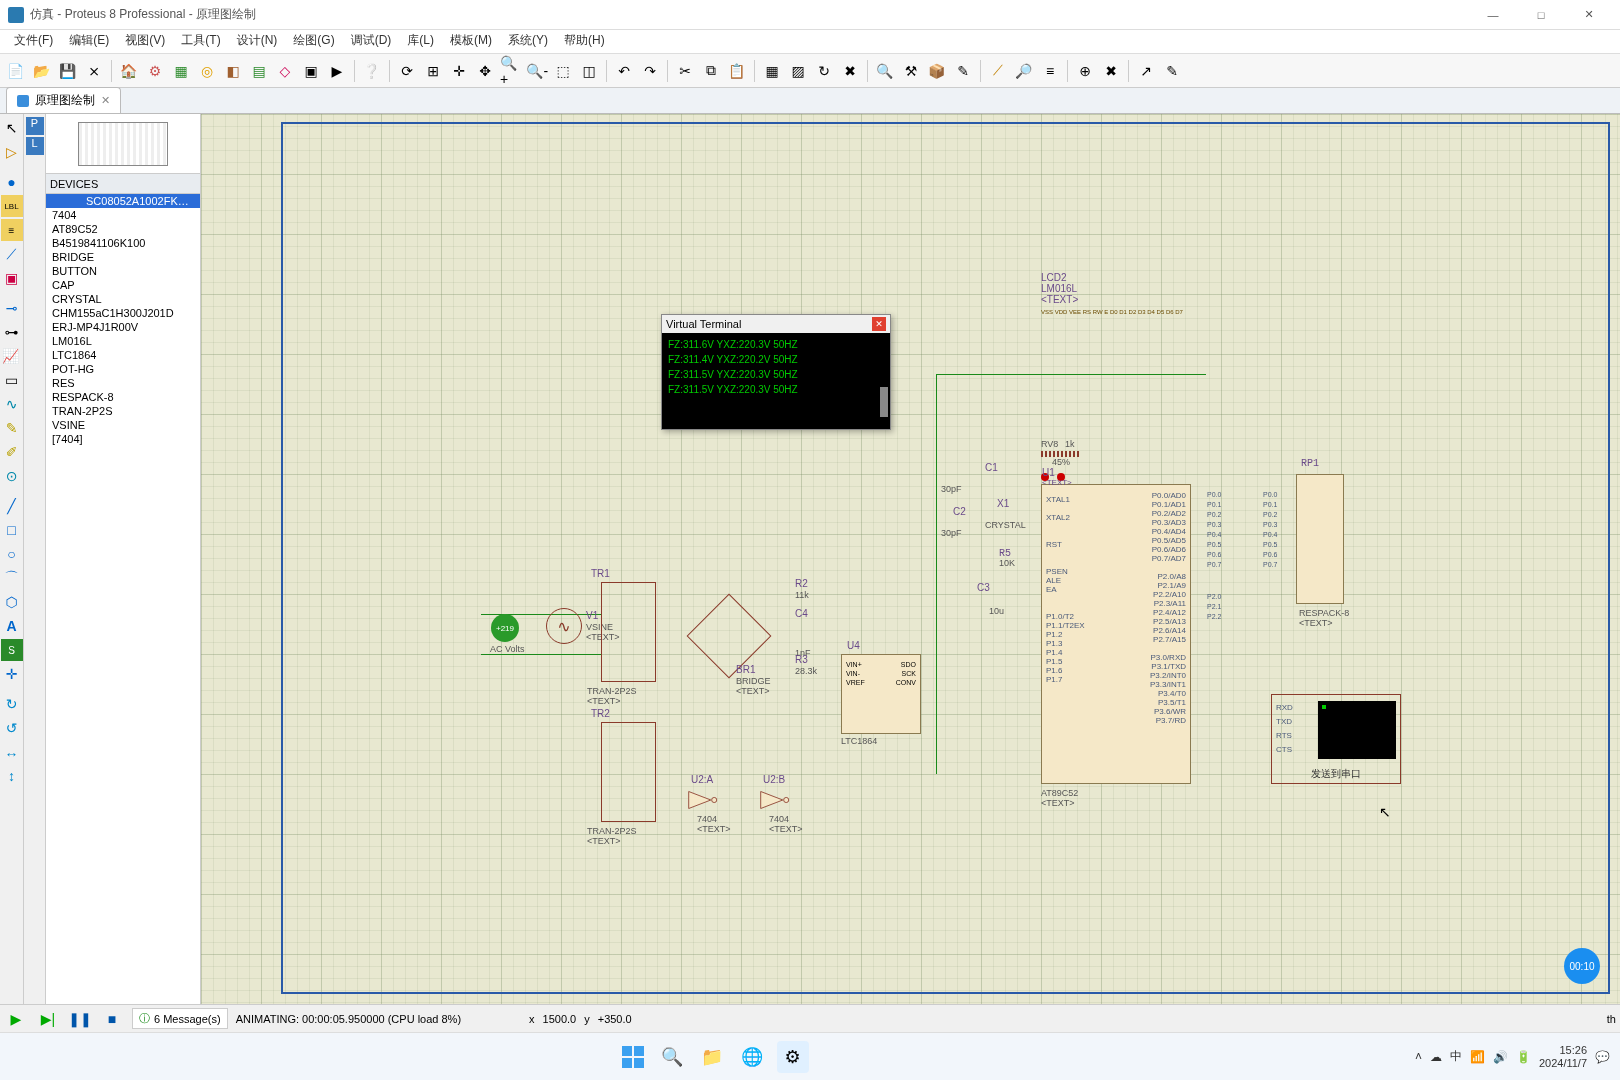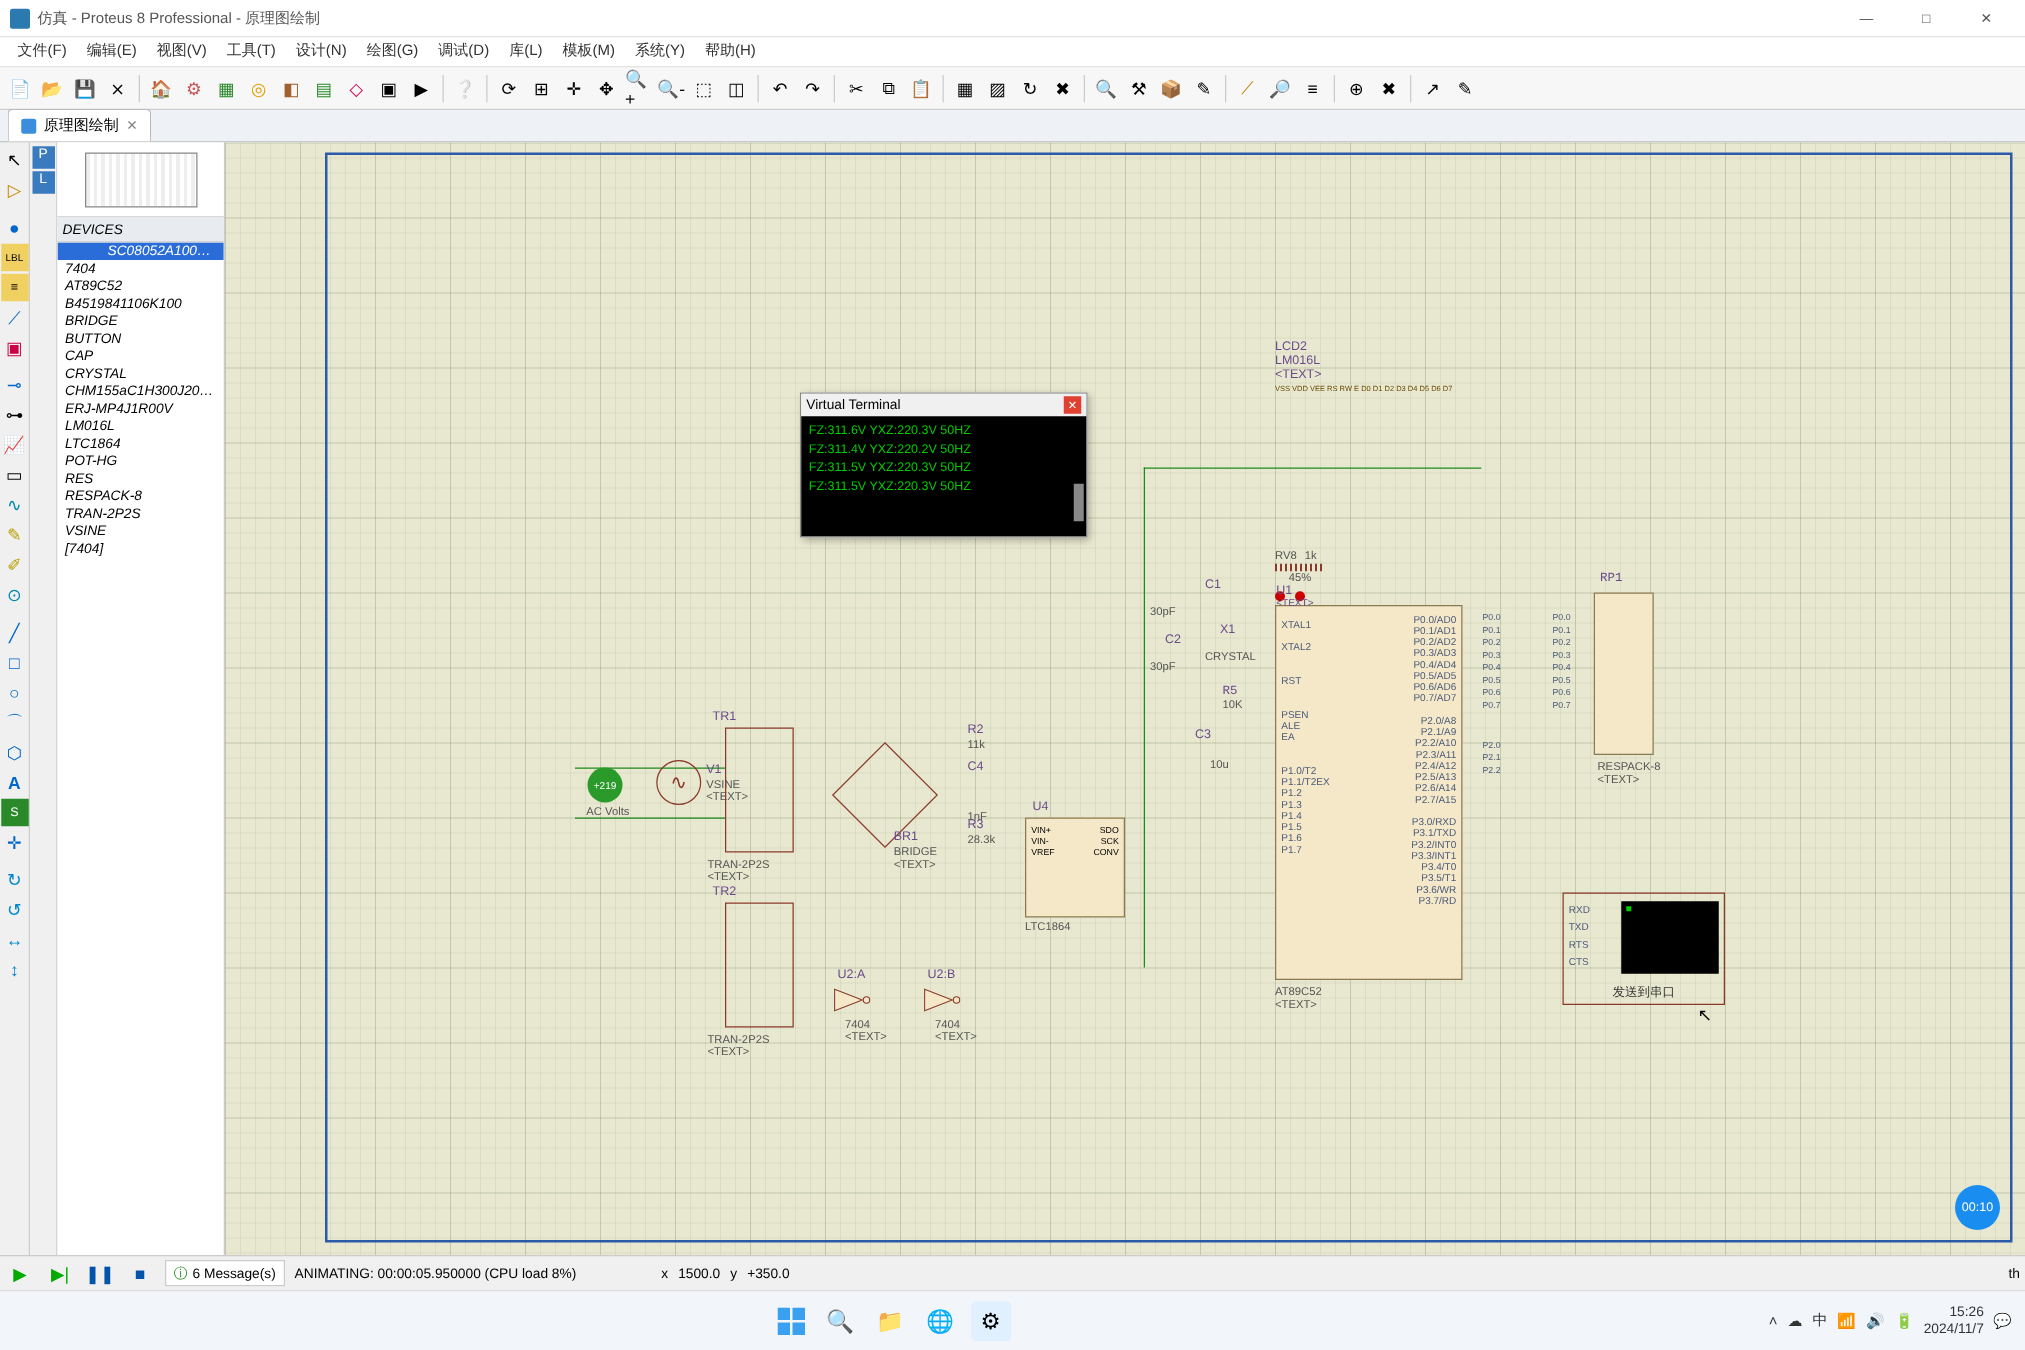"DEVICES" .sidepanel { font-style: italic -> none; width: 134px -> 155px }
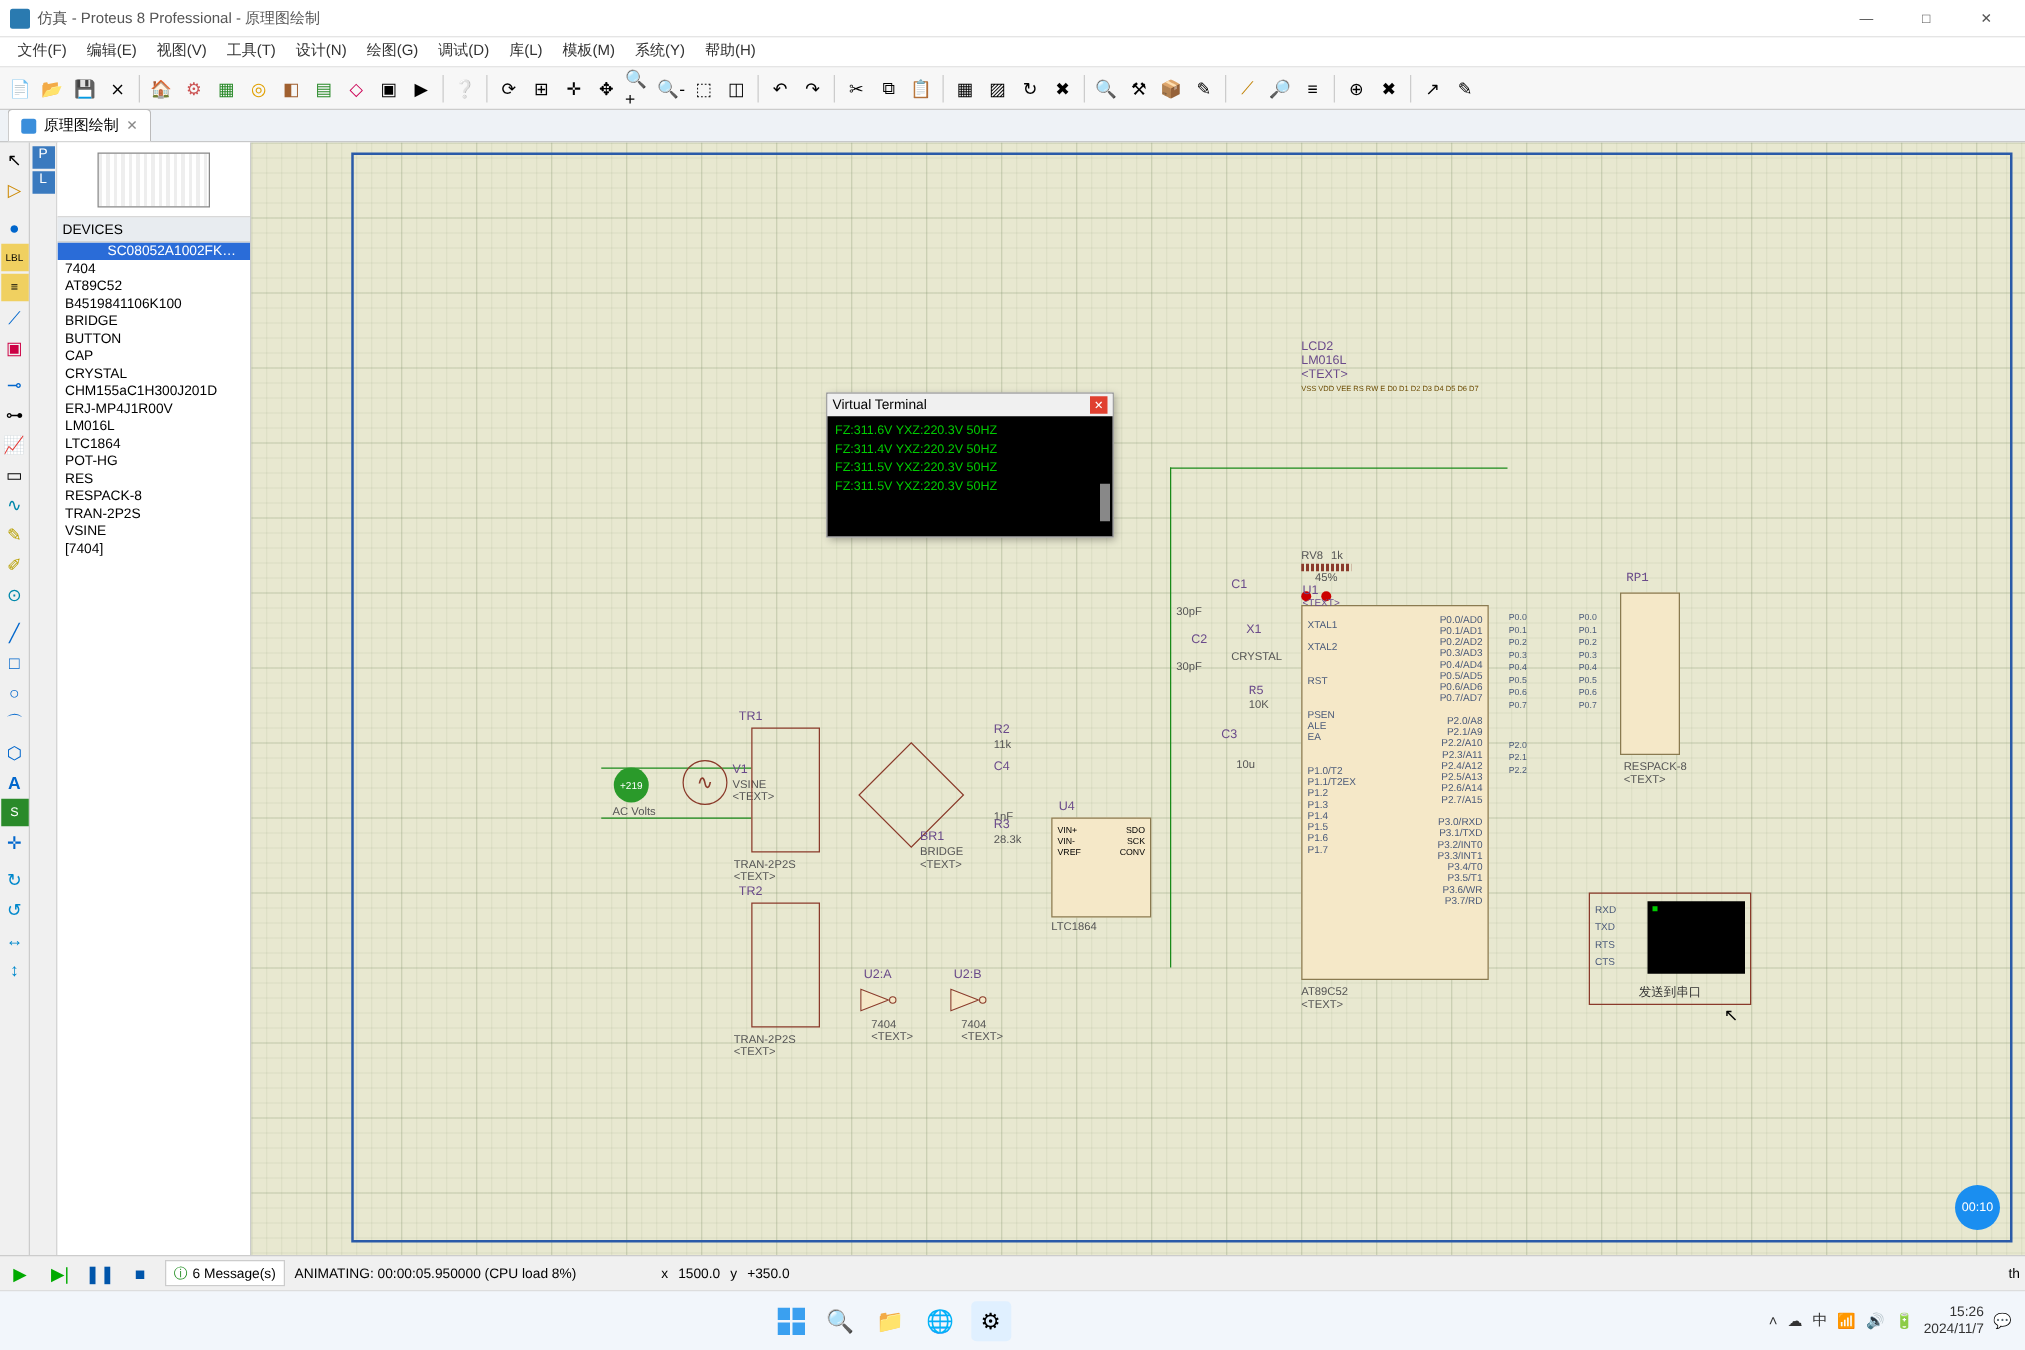"RXD" .serial { top: 600px -> 580px }
